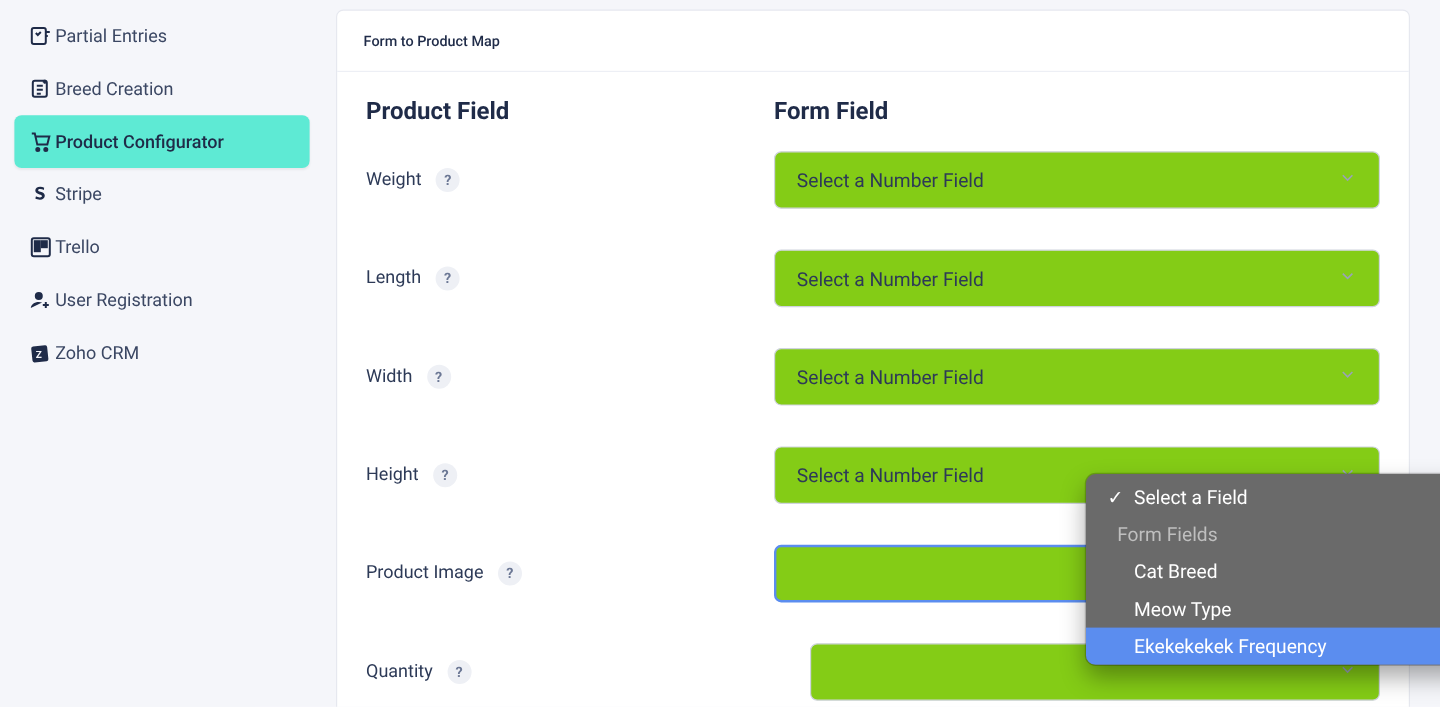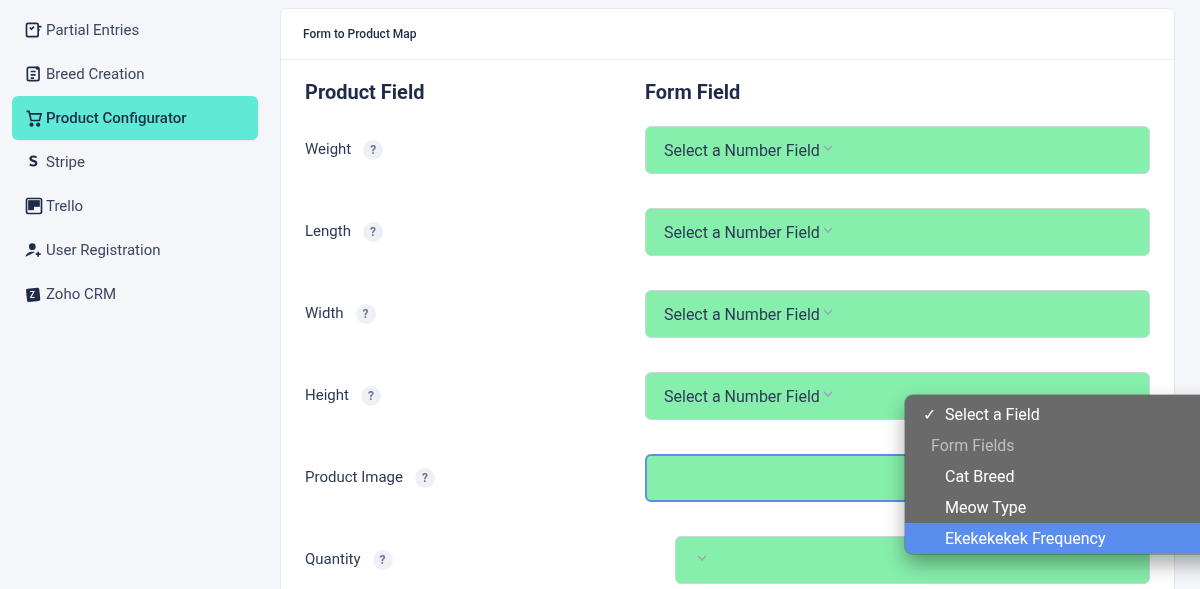"Select a Number Field" .select-control { background: #86efac -> #84cc16; justify-content: none -> space-between }
